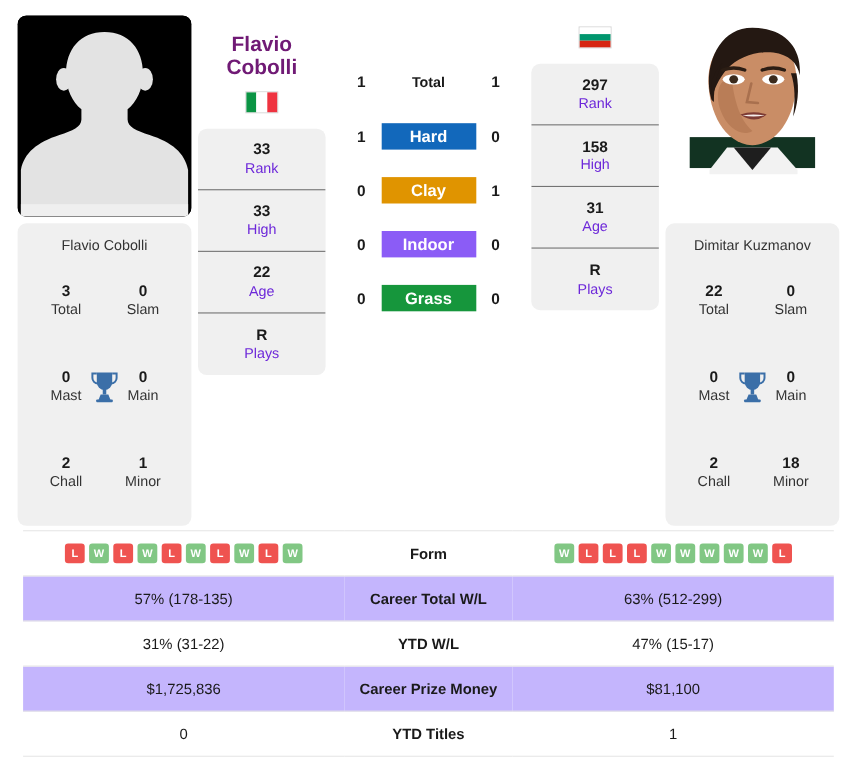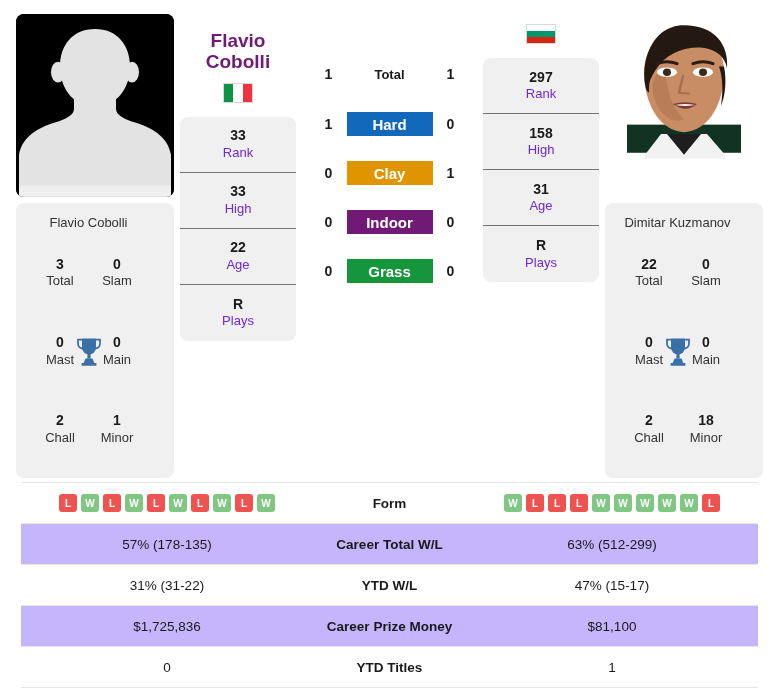"Flavio Cobolli" .titles-card { padding: 12px 21px 10px 8px -> 12px 8px 10px 8px }
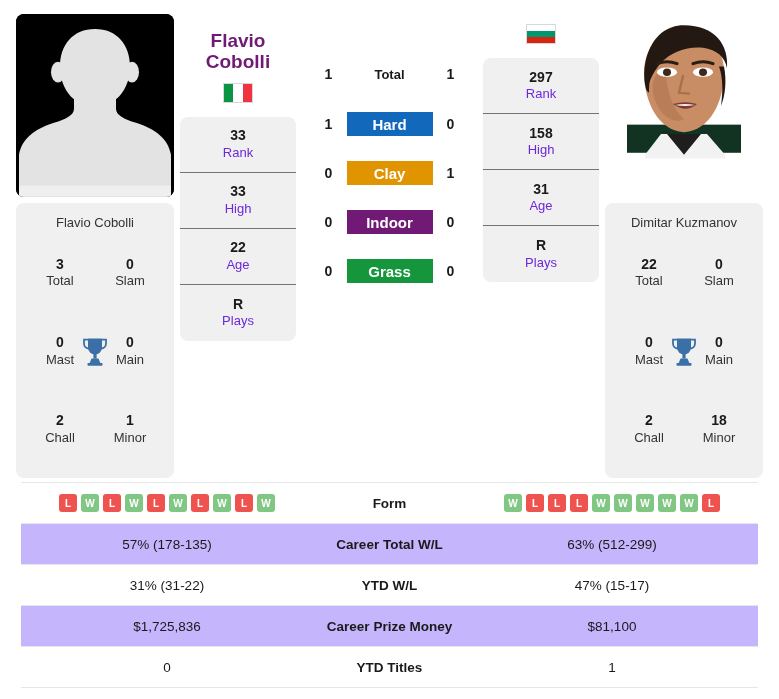"Indoor" div.surf-badge { background: #701a75 -> #8b5cf6 }
